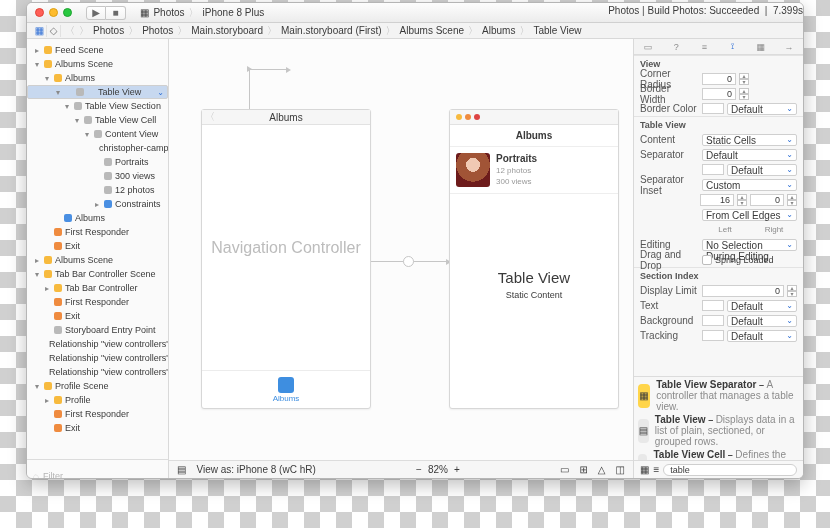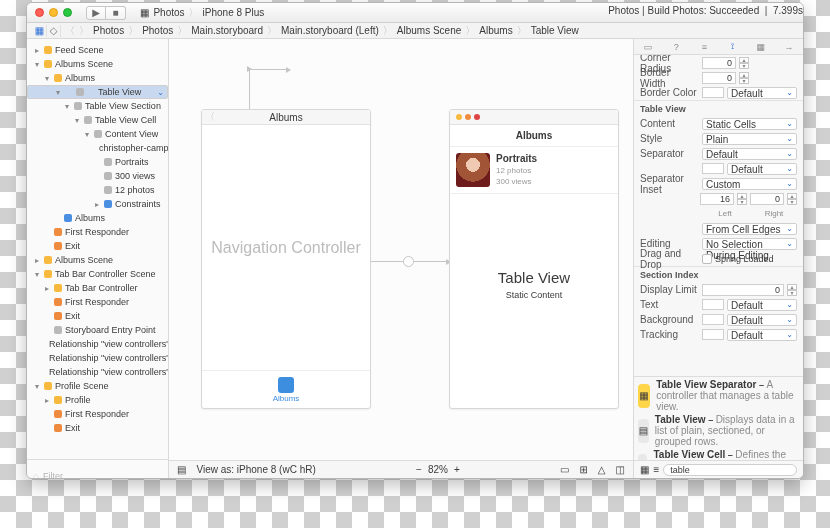"Main.storyboard (Left)" span { text: Left -> First }
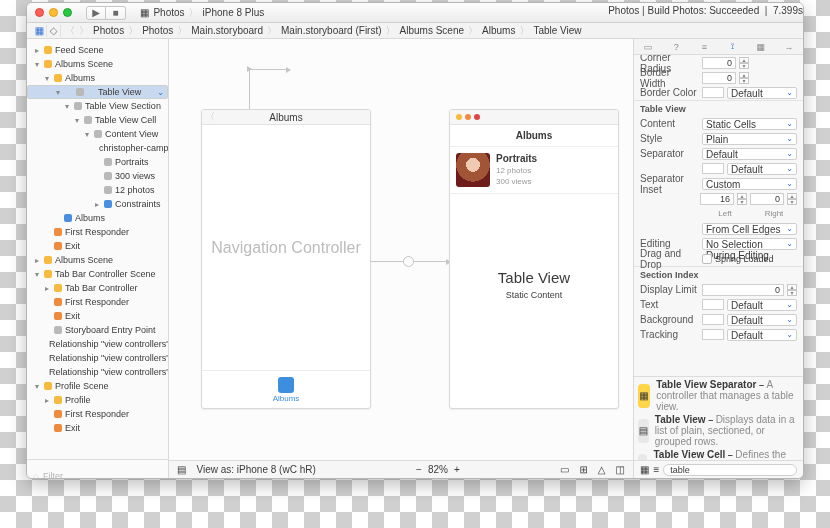"View" div.isec { html: none -> <div>View</div> }
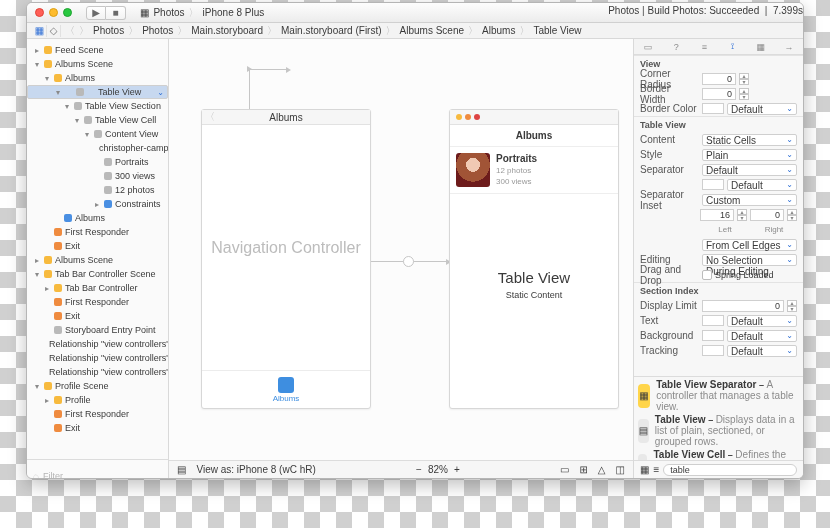"Style" div.irow { html: <div> <div>Style</div> <div> <div> <span>Plain</span> </div> </div> </div> -> none }
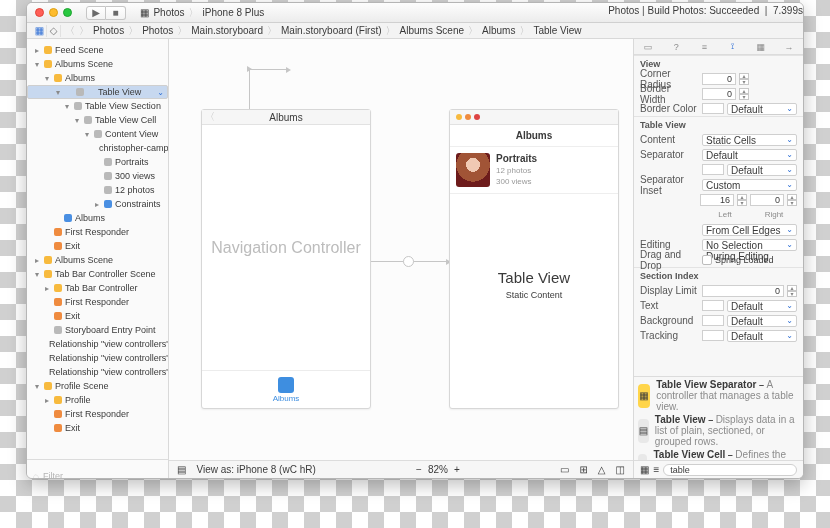"Left" div.irow { order: before "From Cell Edges" -> after "From Cell Edges" }
